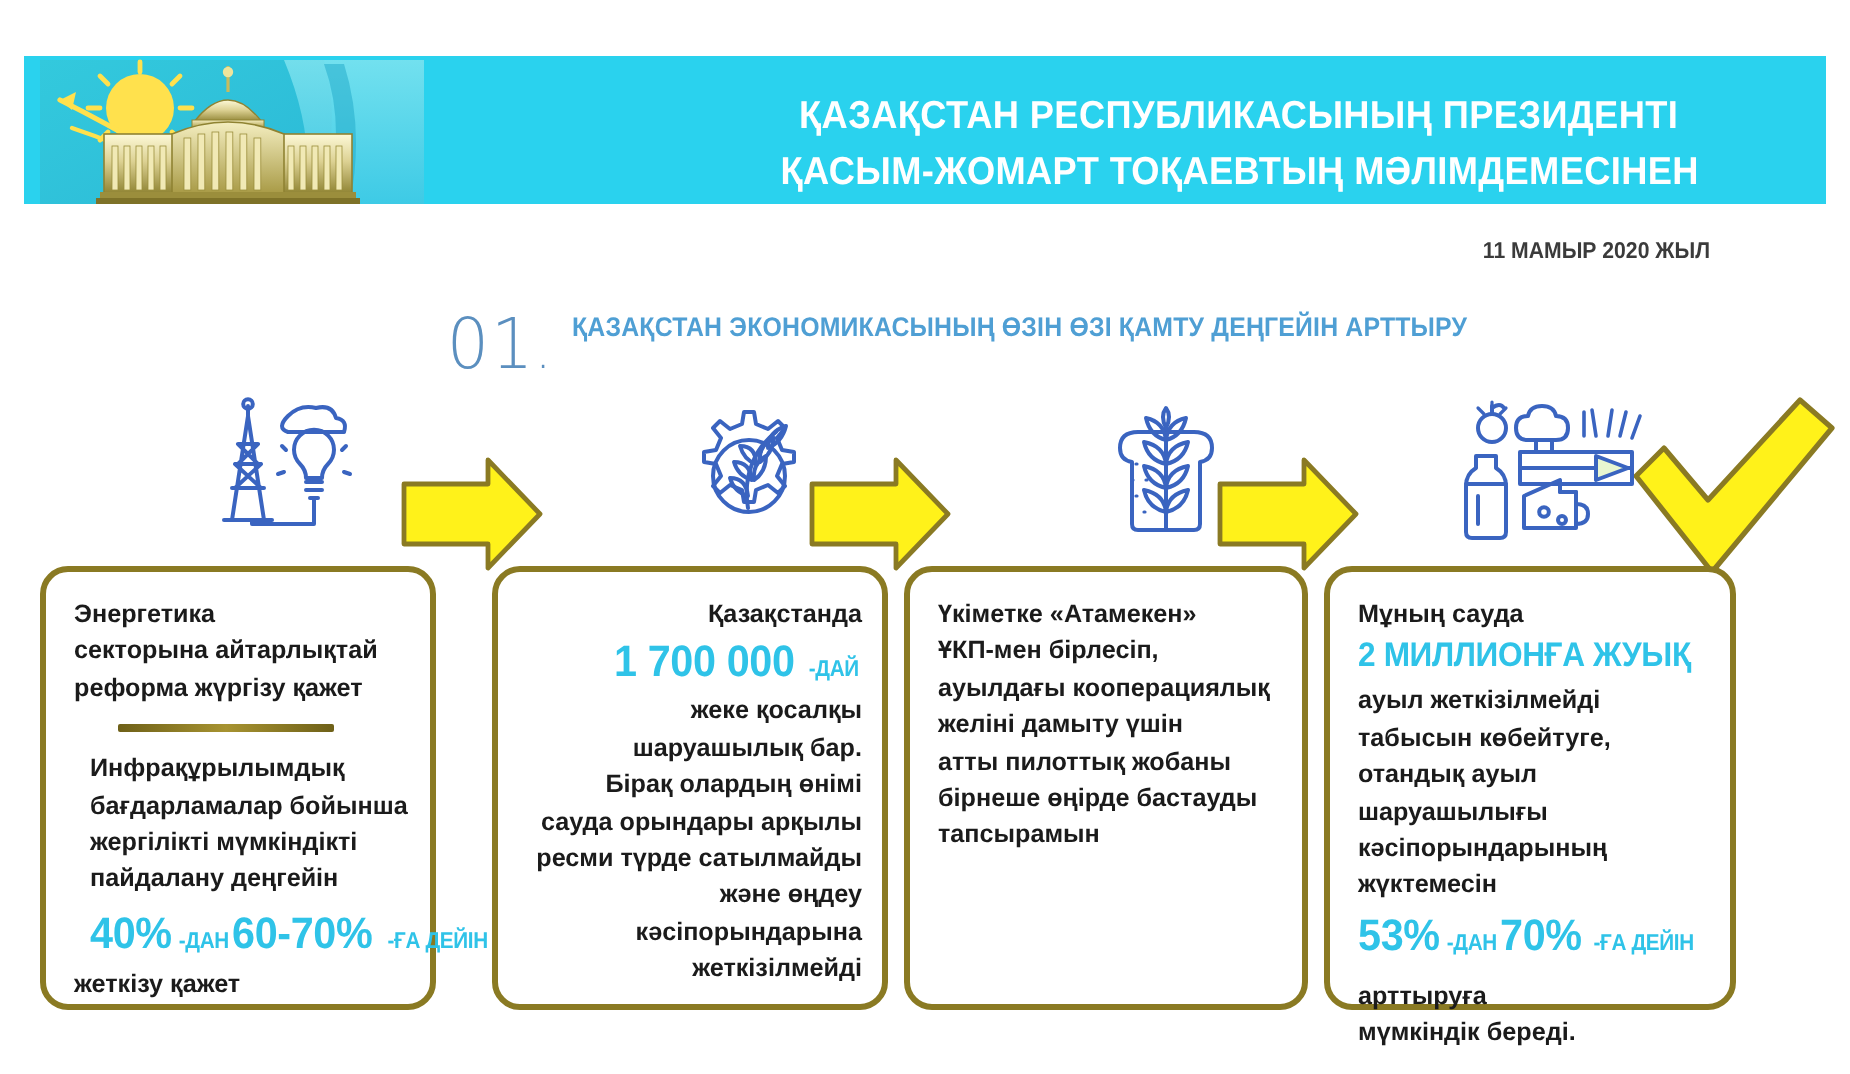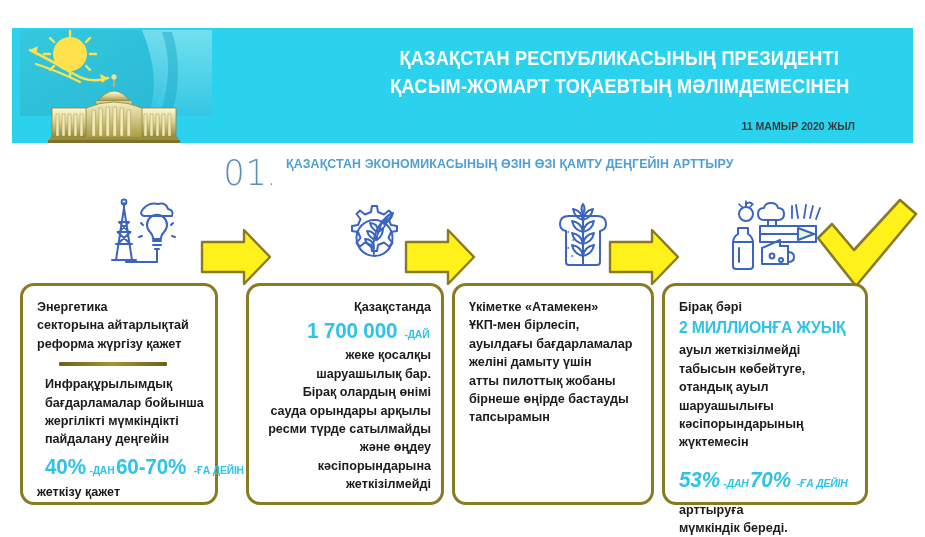"ҚАЗАҚСТАН РЕСПУБЛИКАСЫНЫҢ ПРЕЗИДЕНТІ" .header-banner { height: 115px -> 74px }
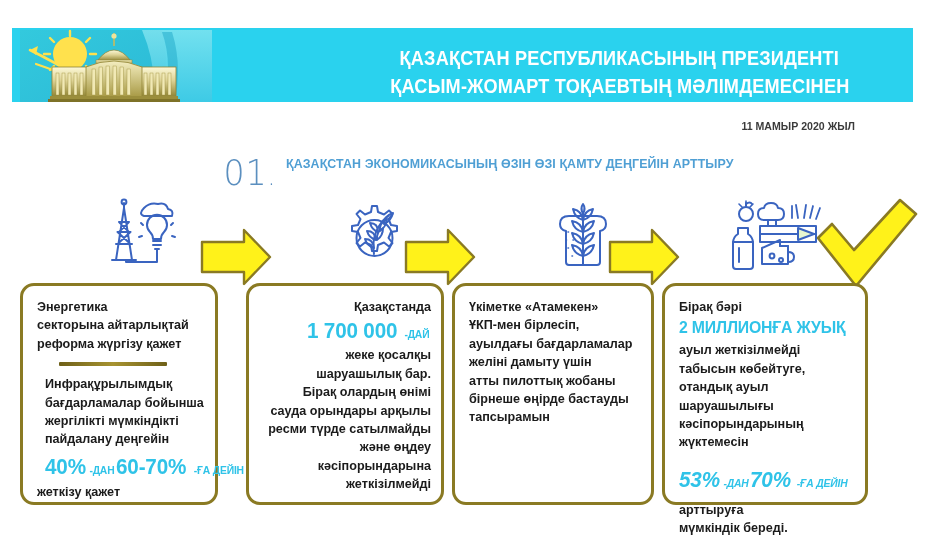"Үкіметке «Атамекен»" div.card-text { text: бағдарламалар -> кооперациялық }
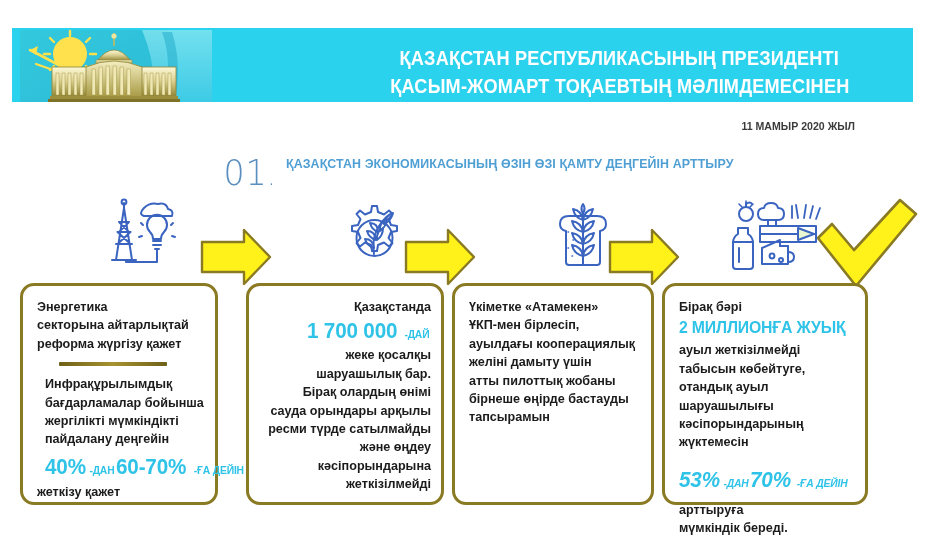"Бірақ бәрі" div.card-text { text: Бірақ бәрі -> Мұның сауда }
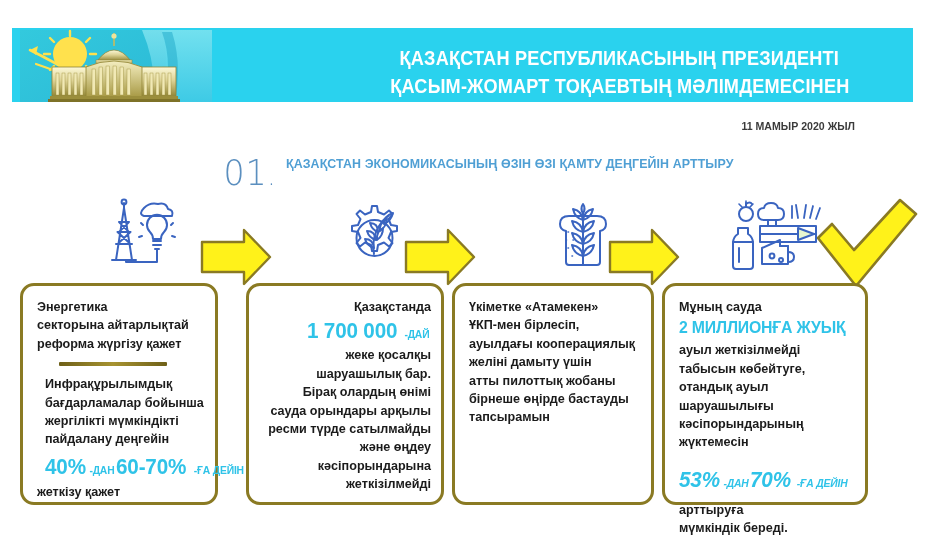"53% -ДАН 70% -ҒА ДЕЙІН" div.hl { font-style: italic -> none; margin-top: 15px -> 3px }
